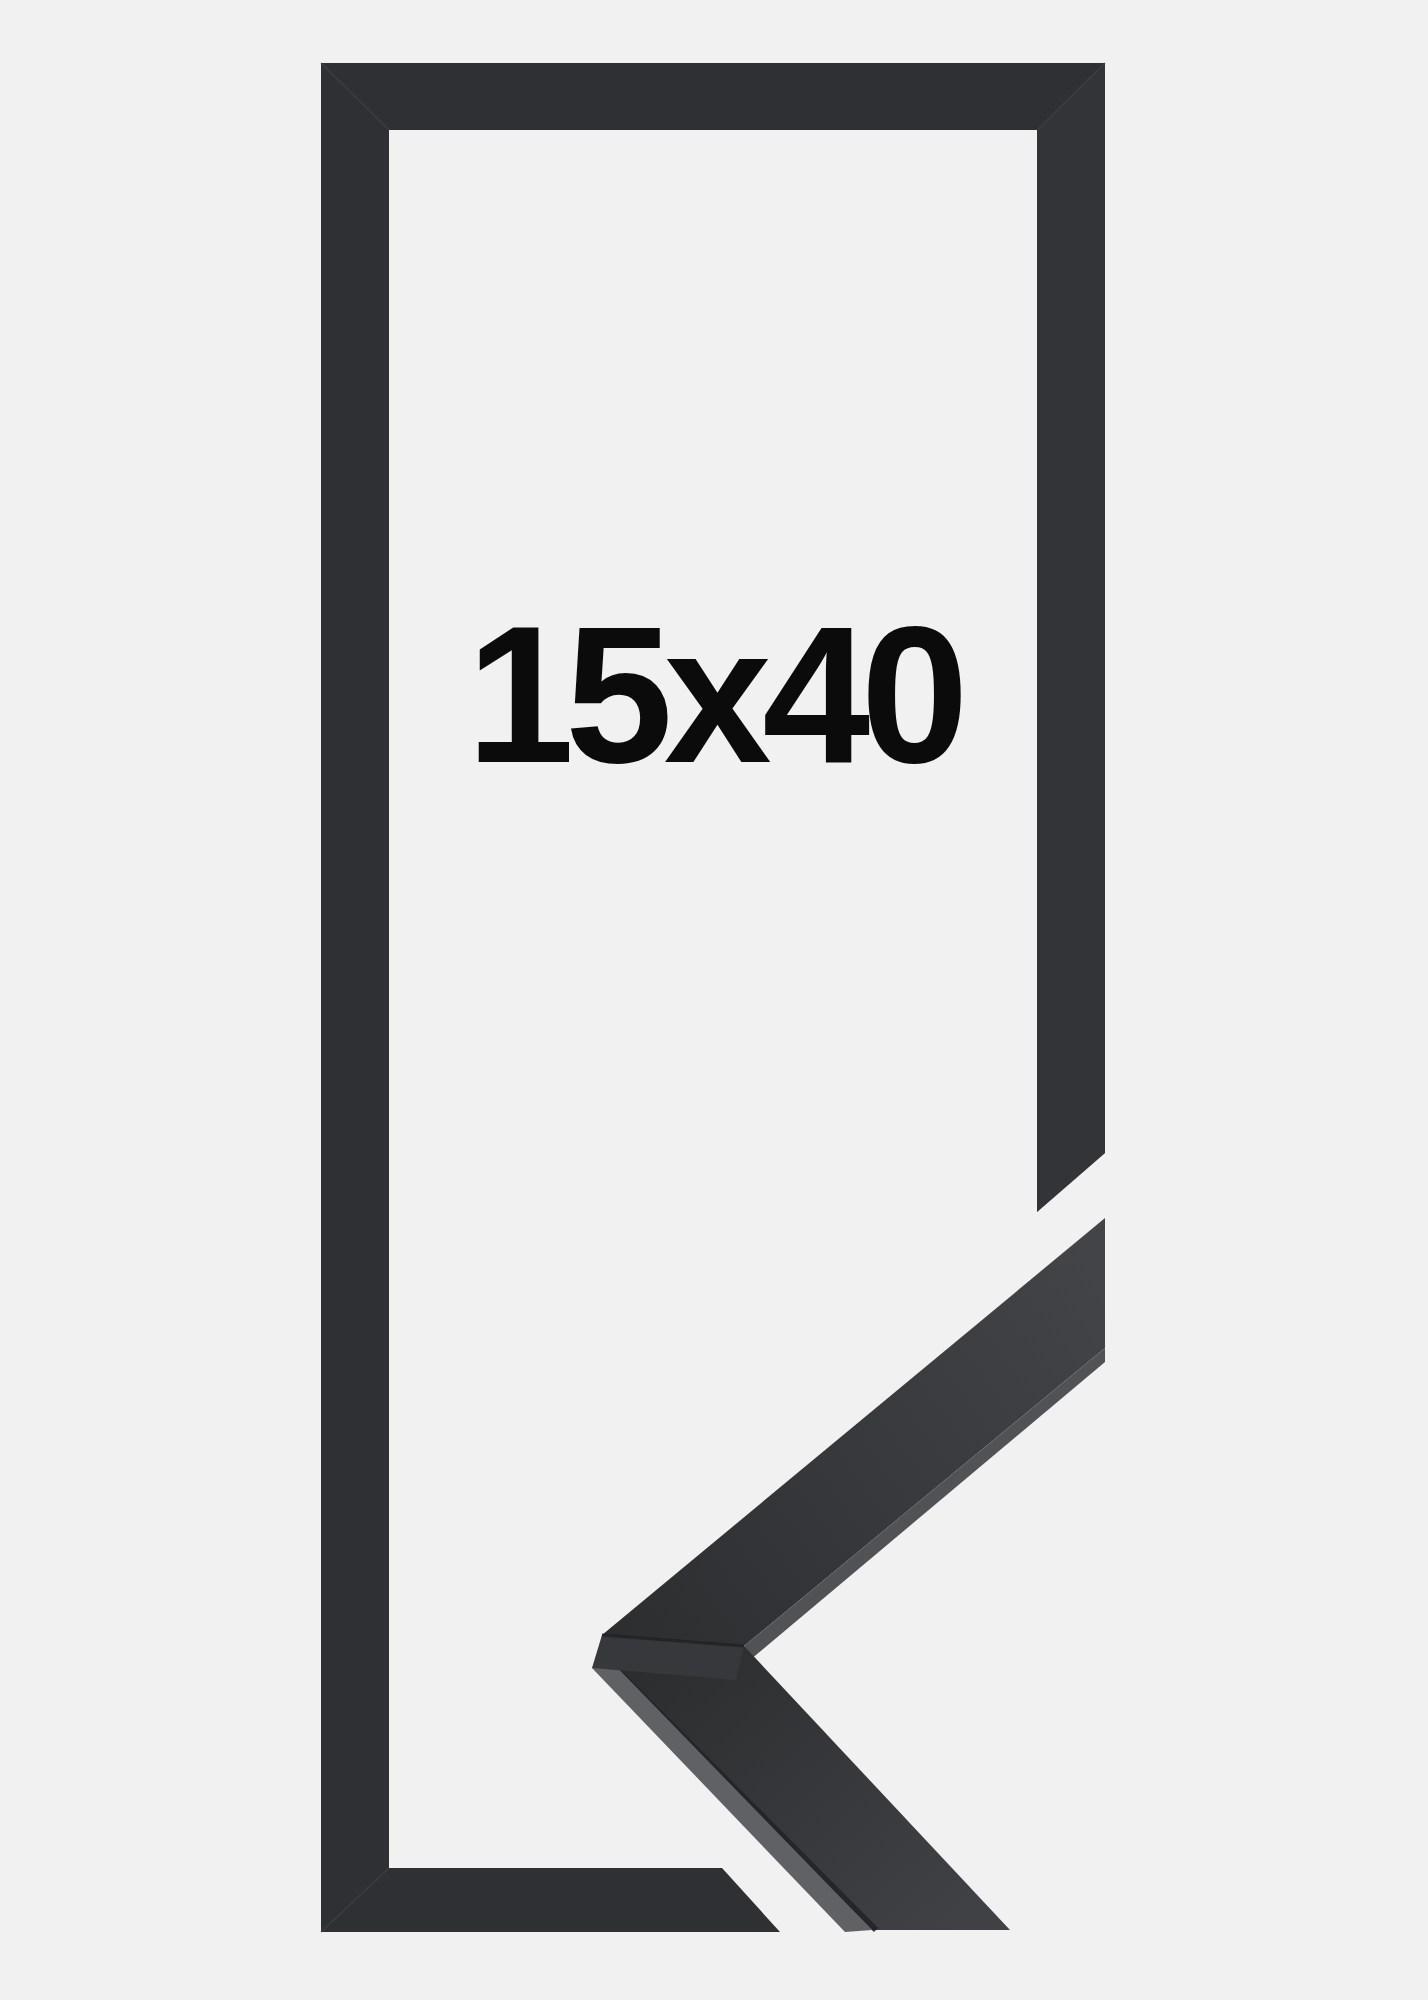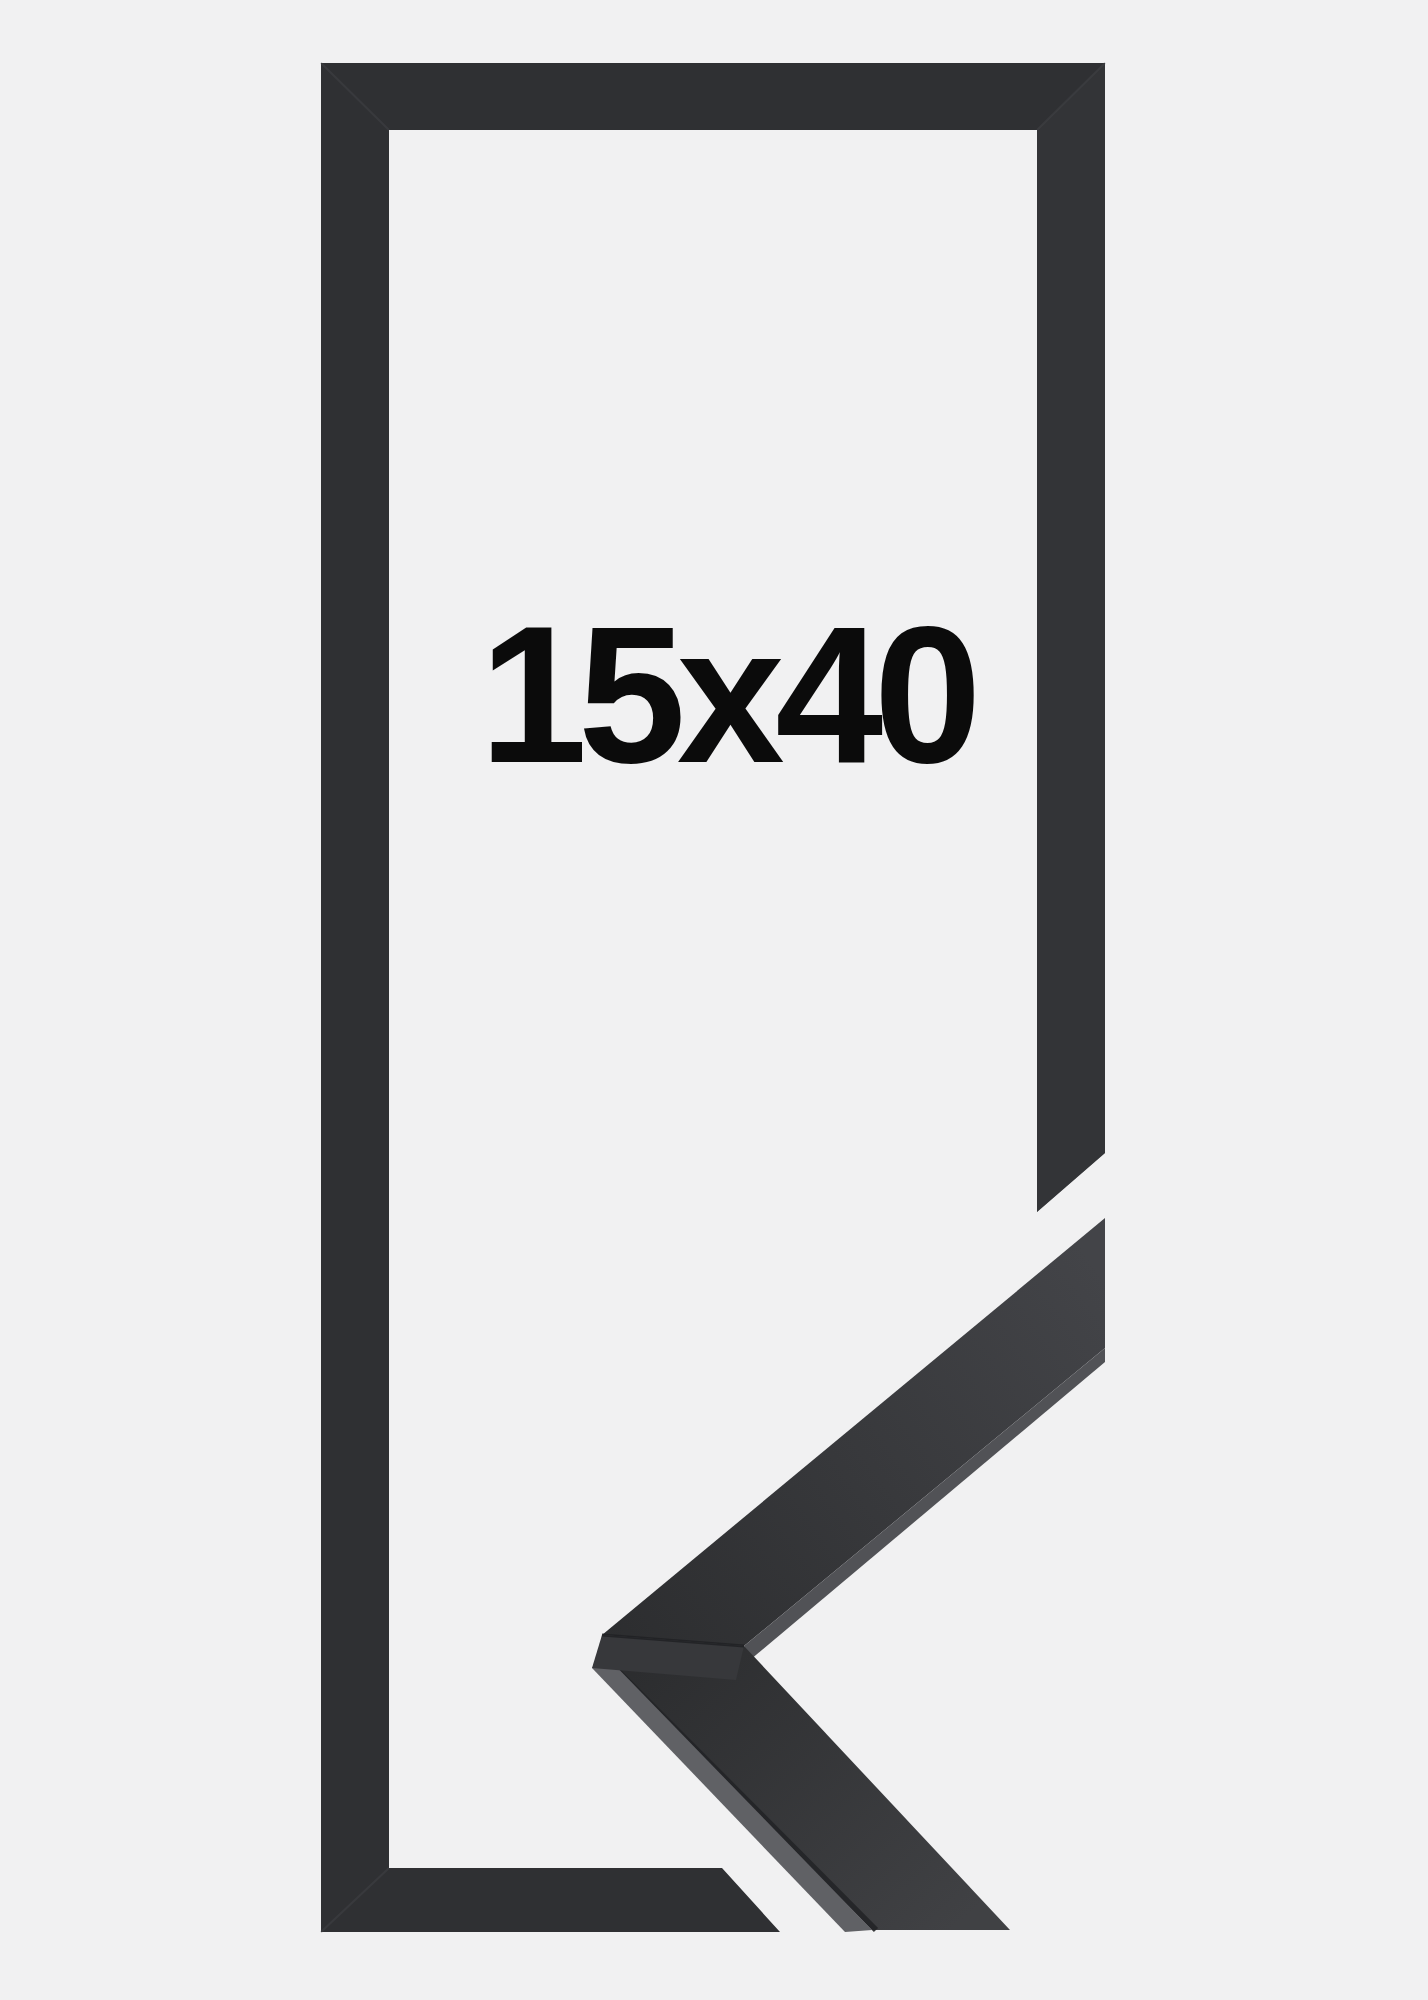"15x40" .size-label { left: 402px -> 389px }
